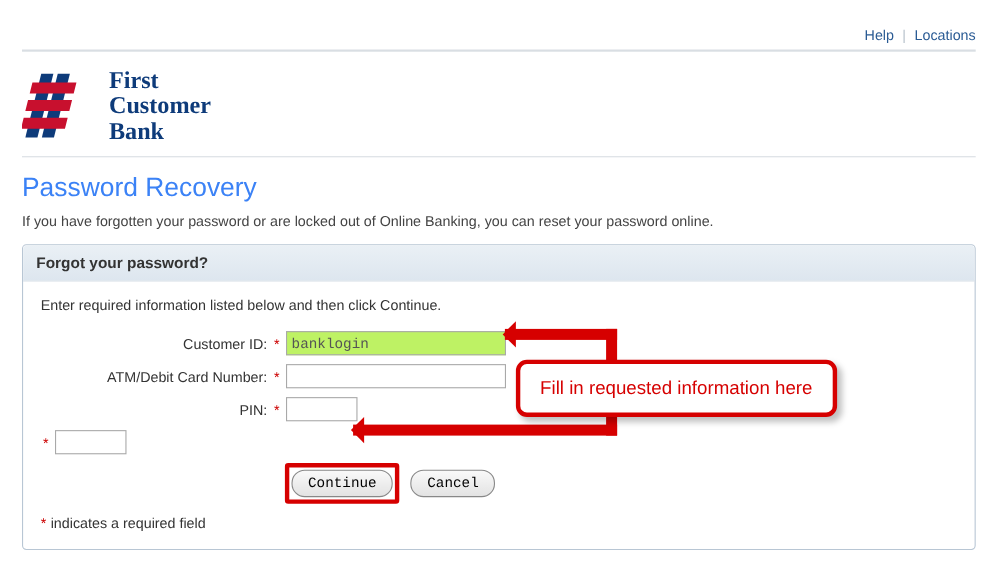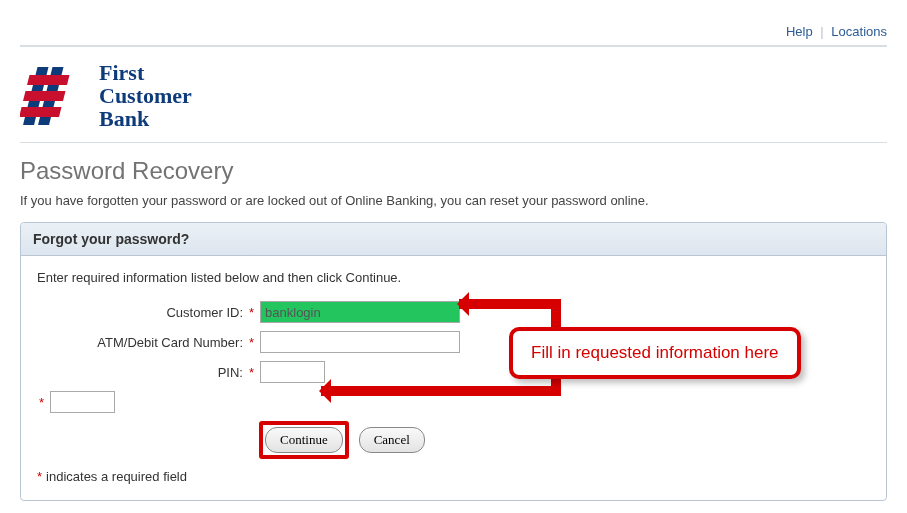"Password Recovery" h1.page-title { color: #737373 -> #3b82f6 }
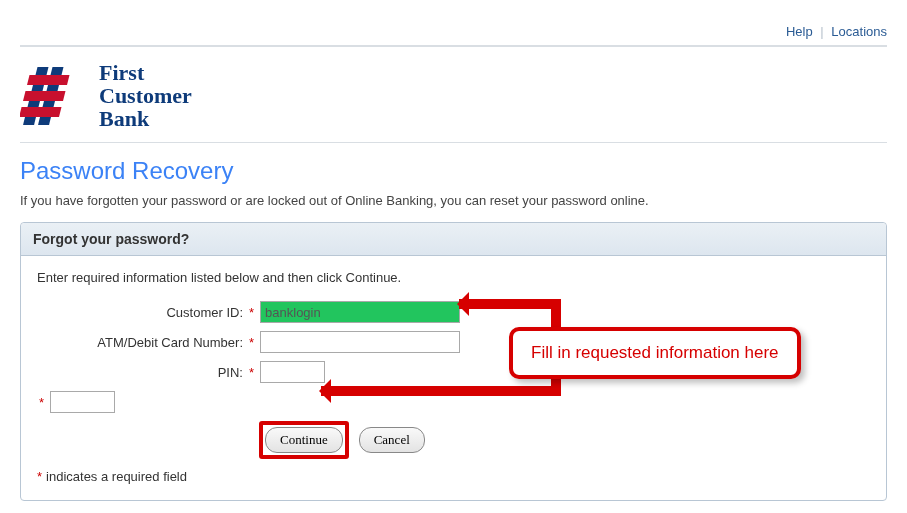"banklogin" input[readonly] { background: #22c55e -> #bef264; font-family: none -> Liberation Mono, monospace }
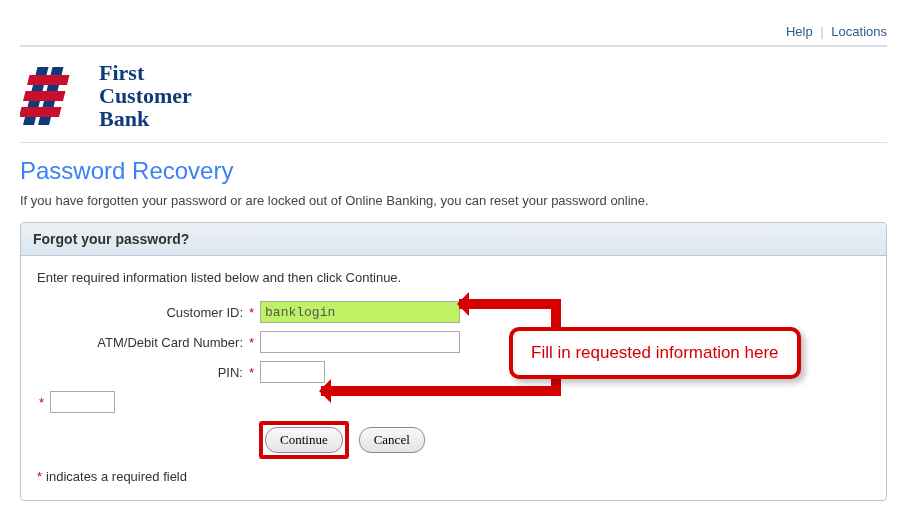"Fill in requested information here" div.callout { margin-left: 40px -> none }
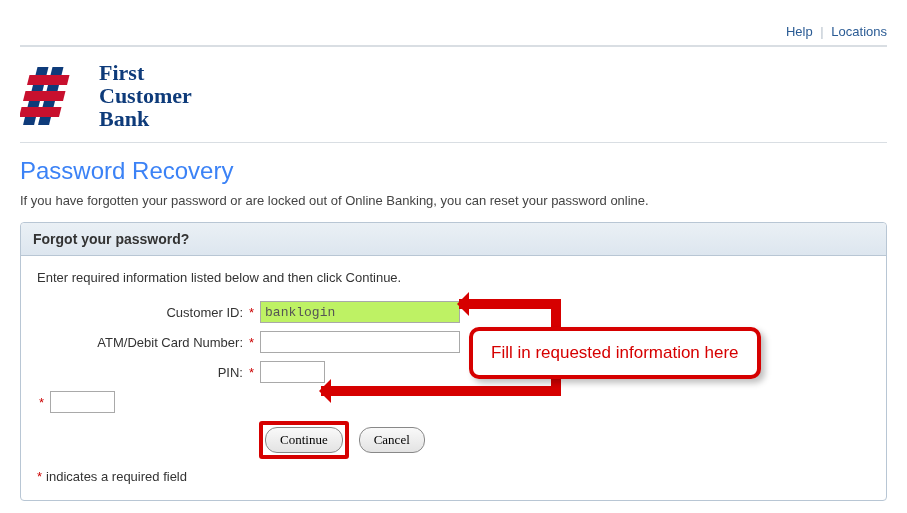"Continue" button { font-family: Liberation Serif, serif -> Liberation Mono, monospace }
